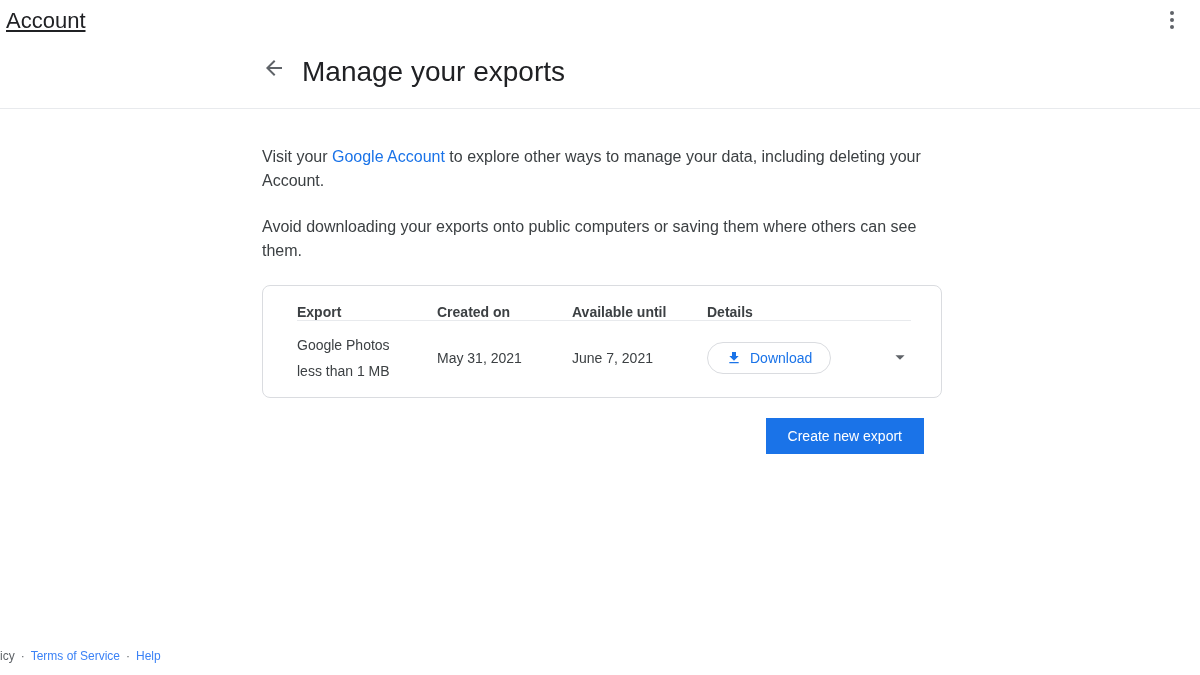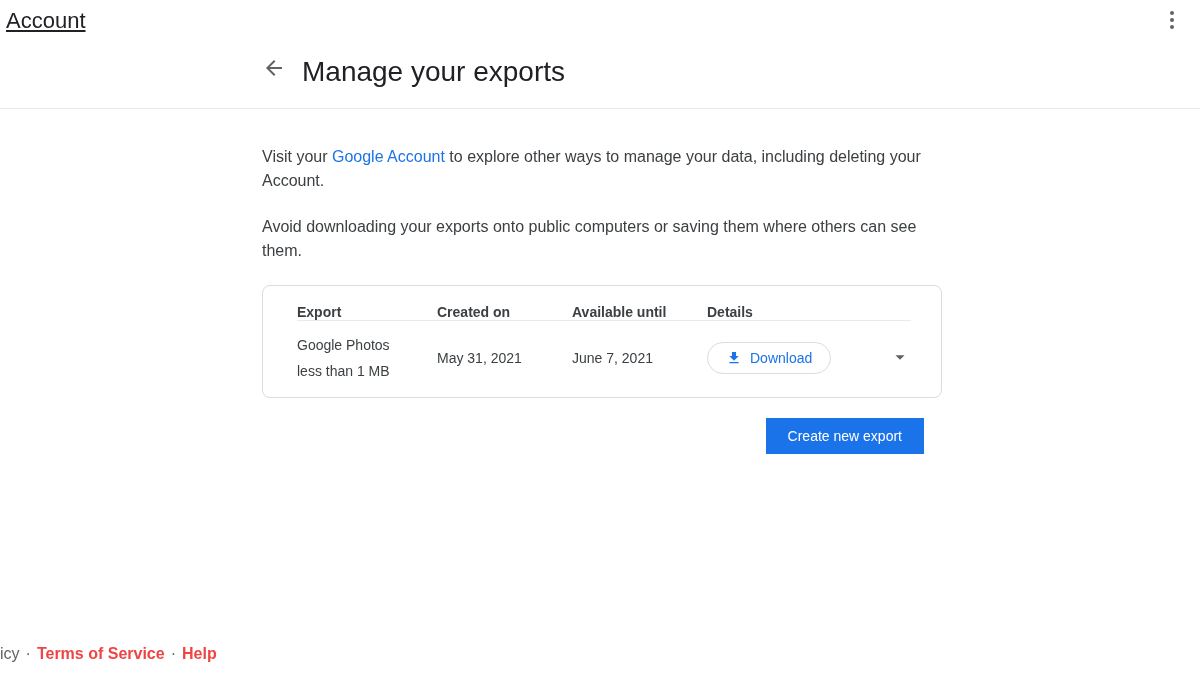"icy" .footer { font-size: 16px -> 12px }
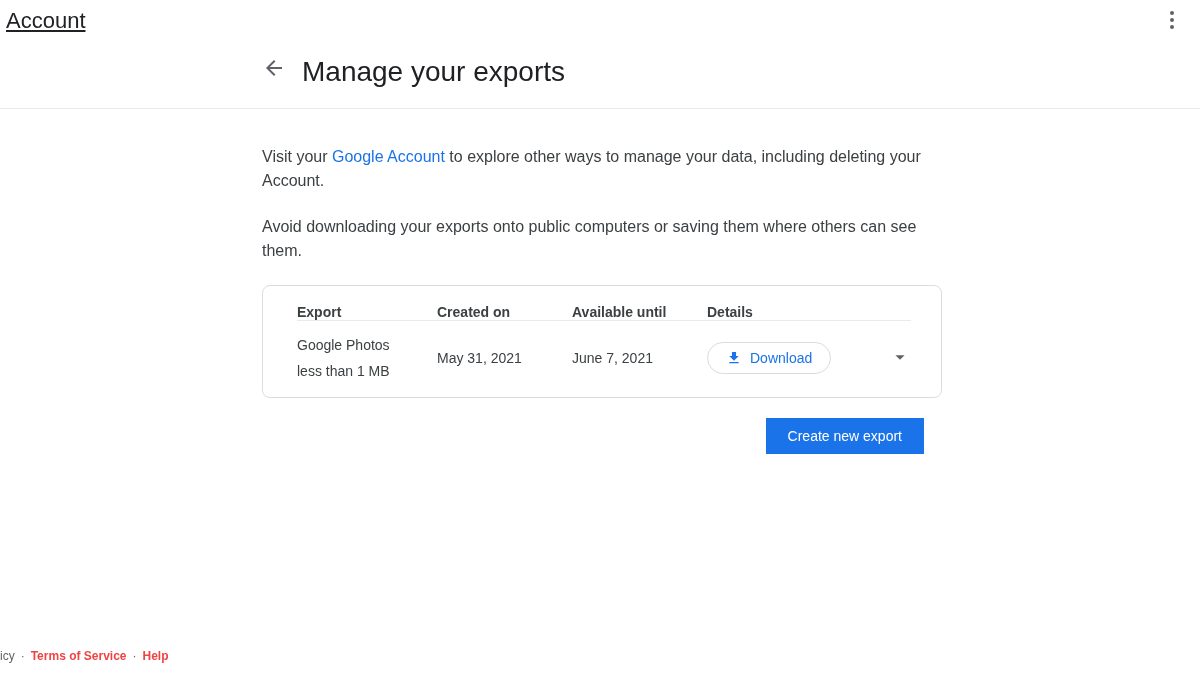"Terms of Service" .footer a { color: #ef4444 -> #3b82f6; font-weight: bold -> none }
